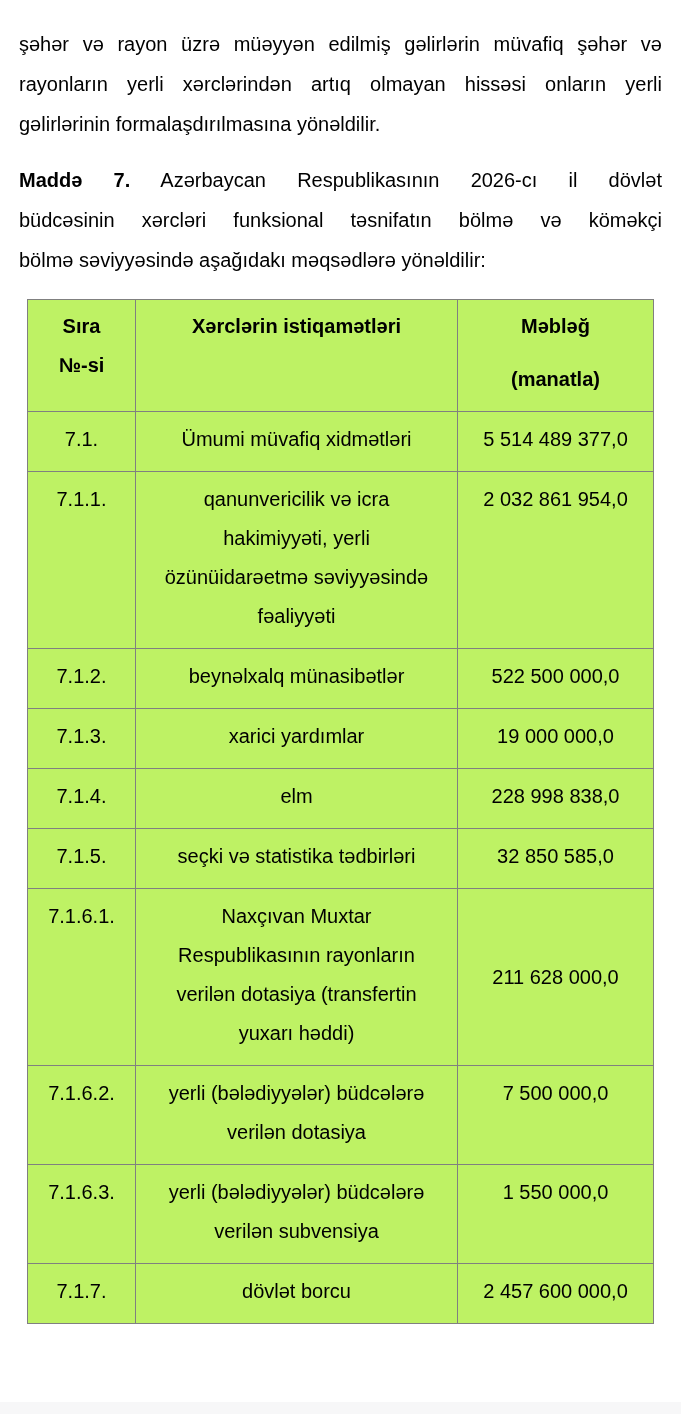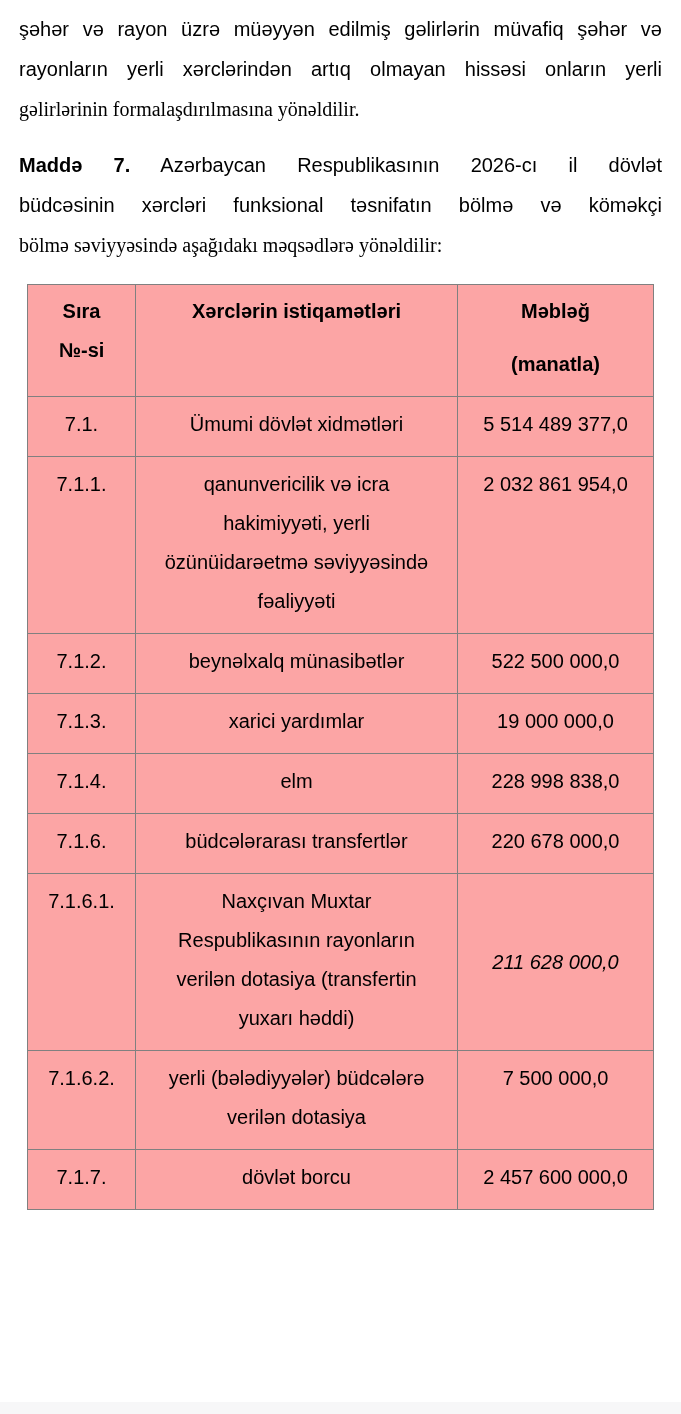"şəhər və rayon üzrə müəyyən" .para-intro { padding-top: 9px -> 24px }
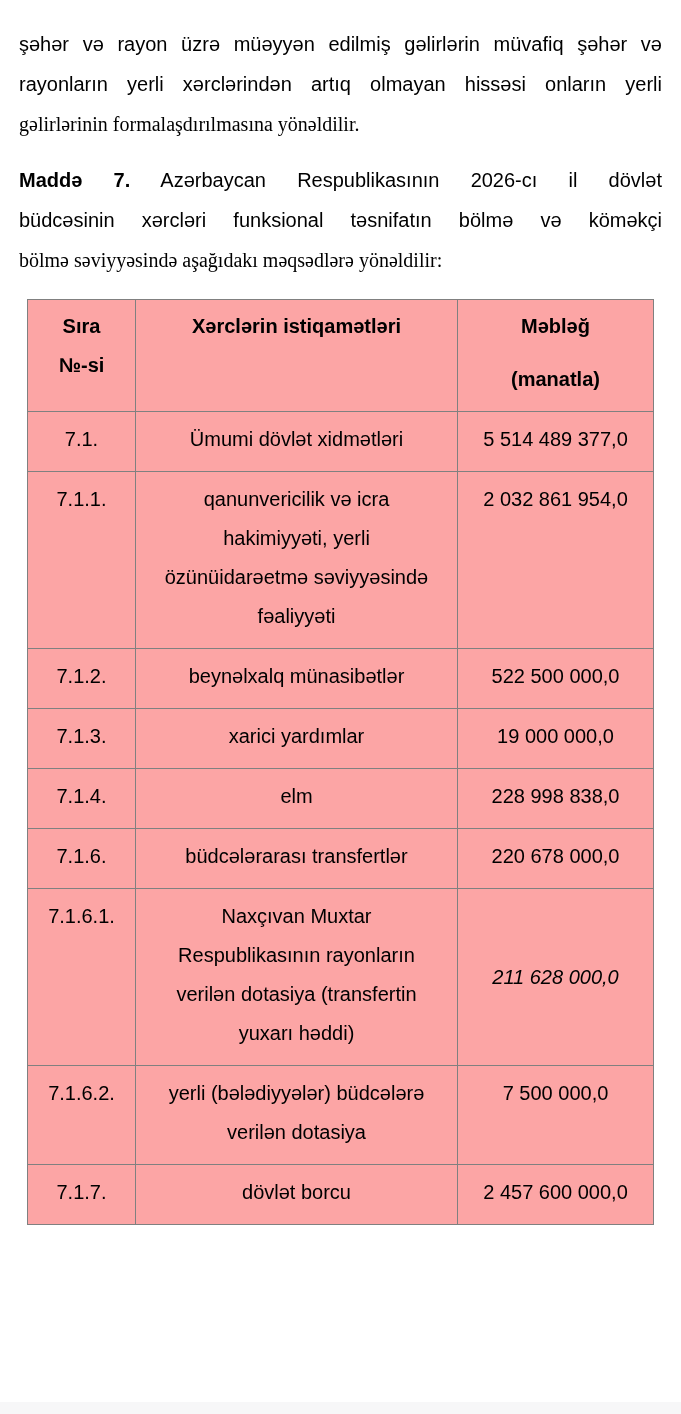"gəlirlərinin formalaşdırılmasına" .para .pline.last { font-family: Liberation Serif, serif -> none }
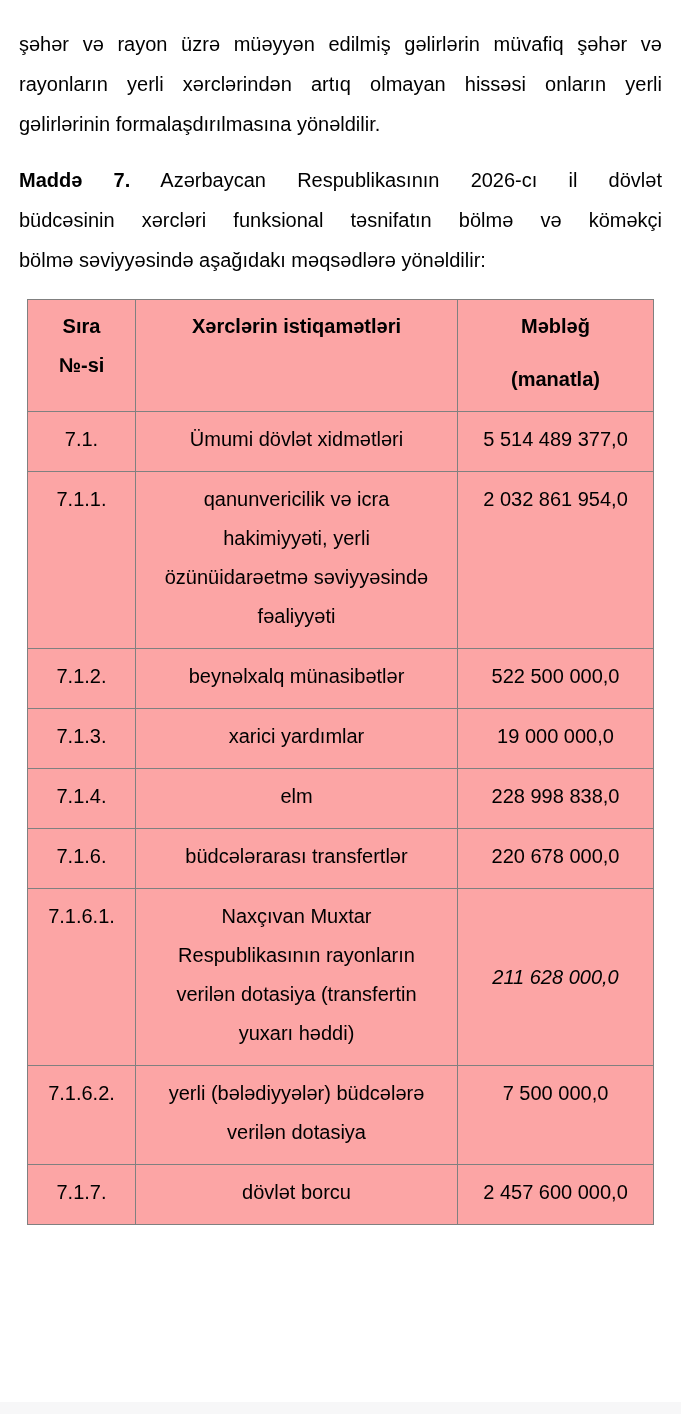"Sıra" table.budget th, table.budget td { background: #fca5a5 -> #bef264 }
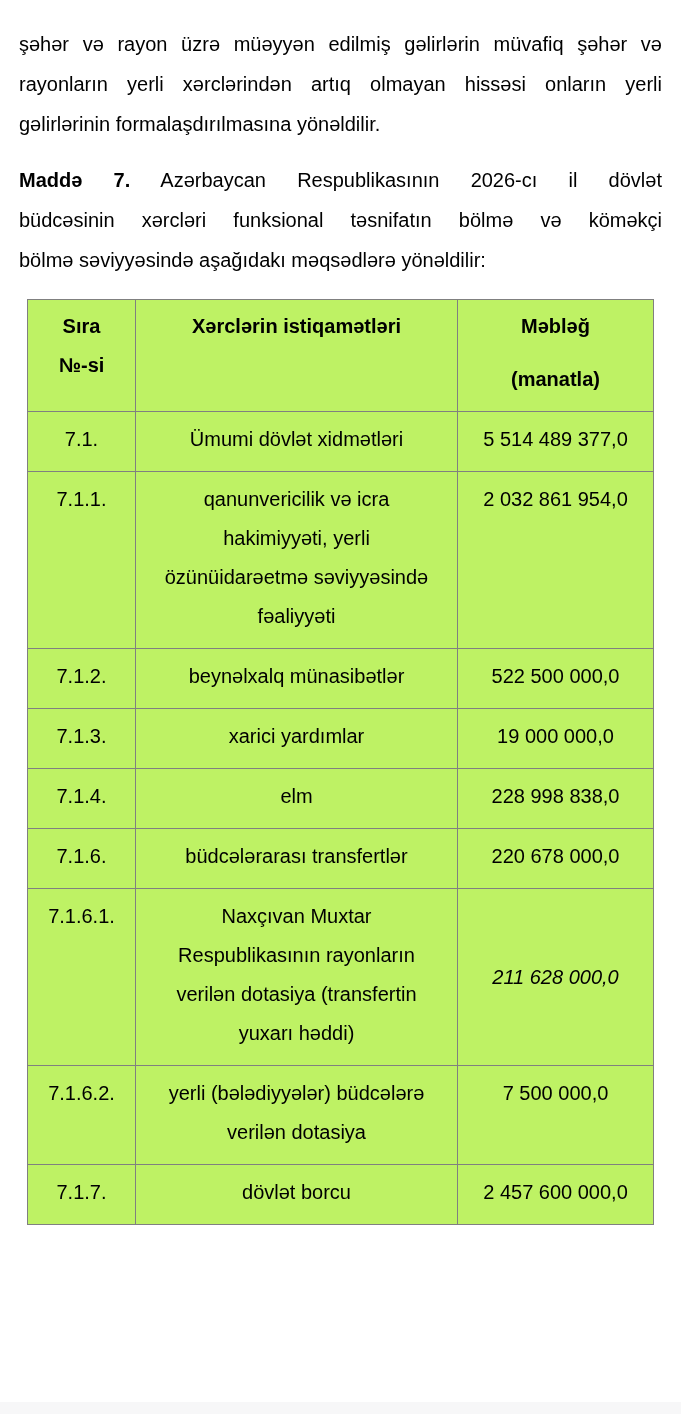"Ümumi dövlət xidmətləri" div.cell-line { text: dövlət -> müvafiq }
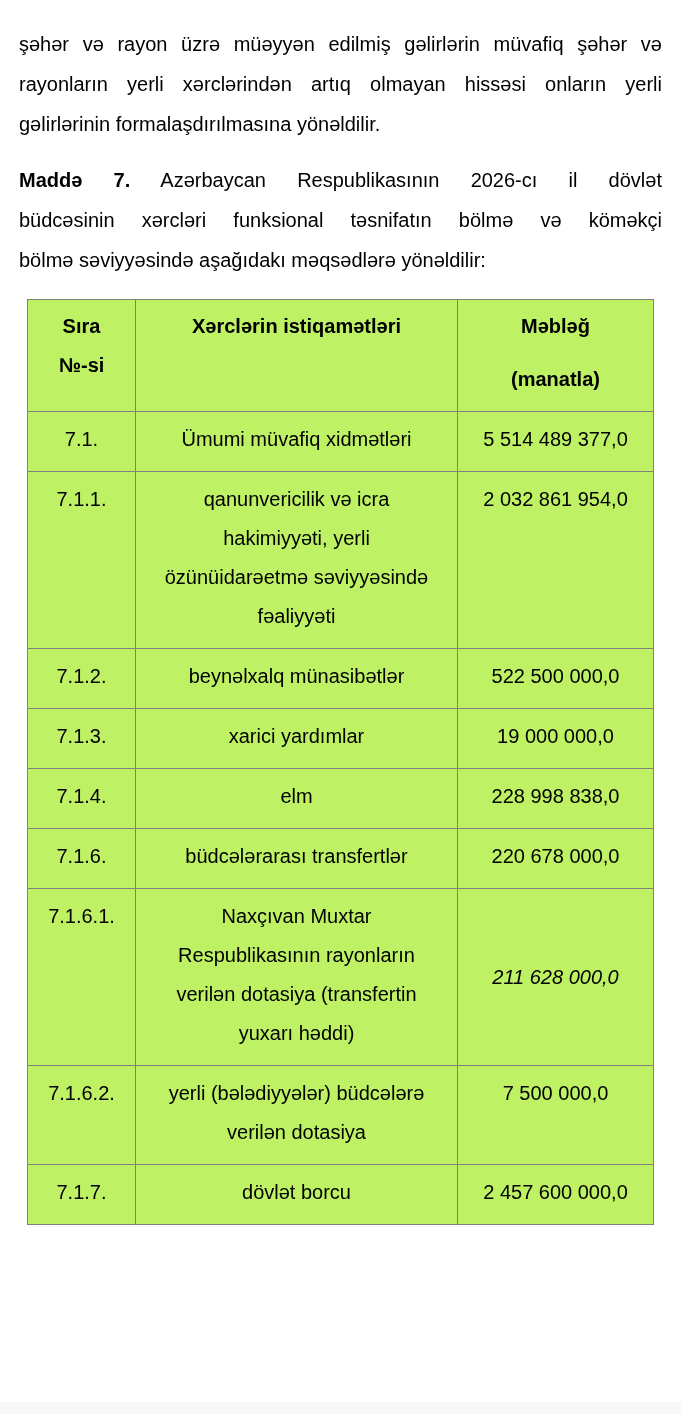"7.1.5." tr { html: none -> <tr> <td> <div>7.1.5.</div> </td> <td> <div>seçki və statistika tədbirləri</div> </td> <td> <div>32 850 585,0</div> </td> </tr> }
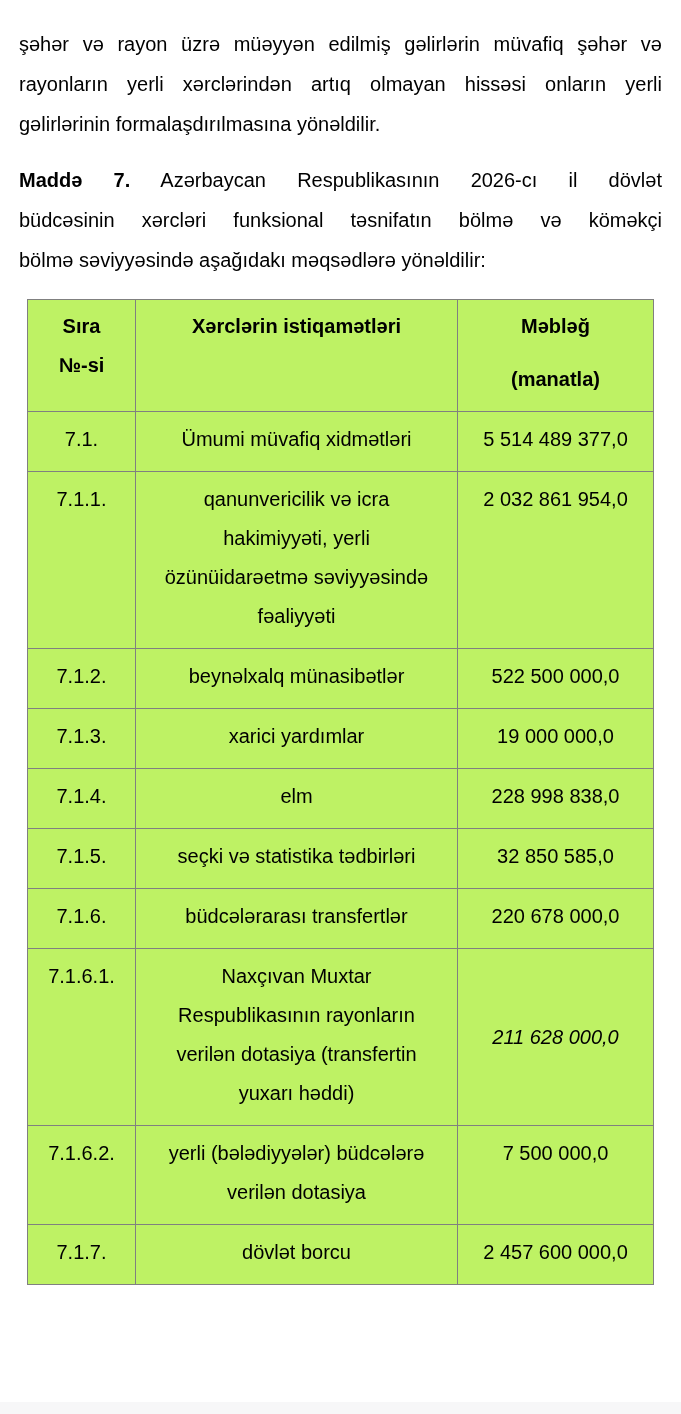"7.1.6." tr { html: <tr> <td> <div>7.1.6.</div> </td> <td> <div>büdcələrarası transfertlər</div> </td> <td> <div>220 678 000,0</div> </td> </tr> -> none }
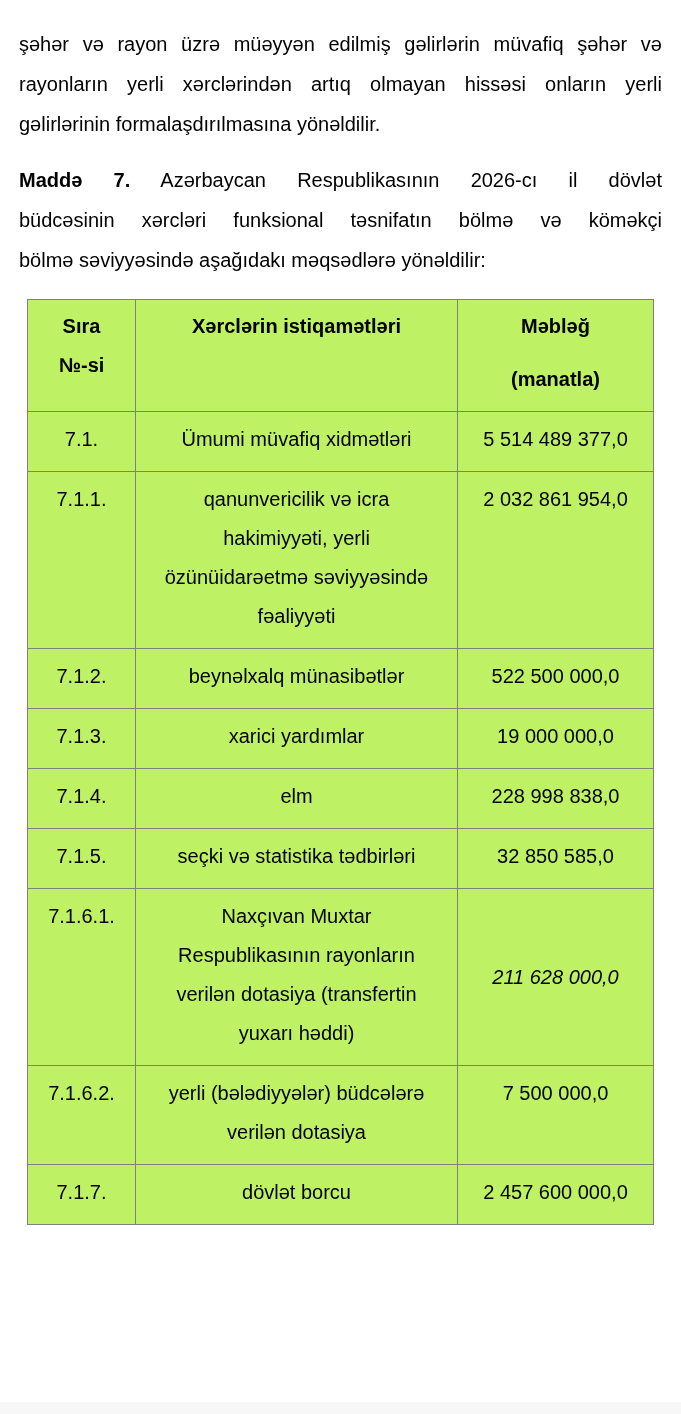"211 628 000,0" td.amount.middle { font-style: italic -> none }
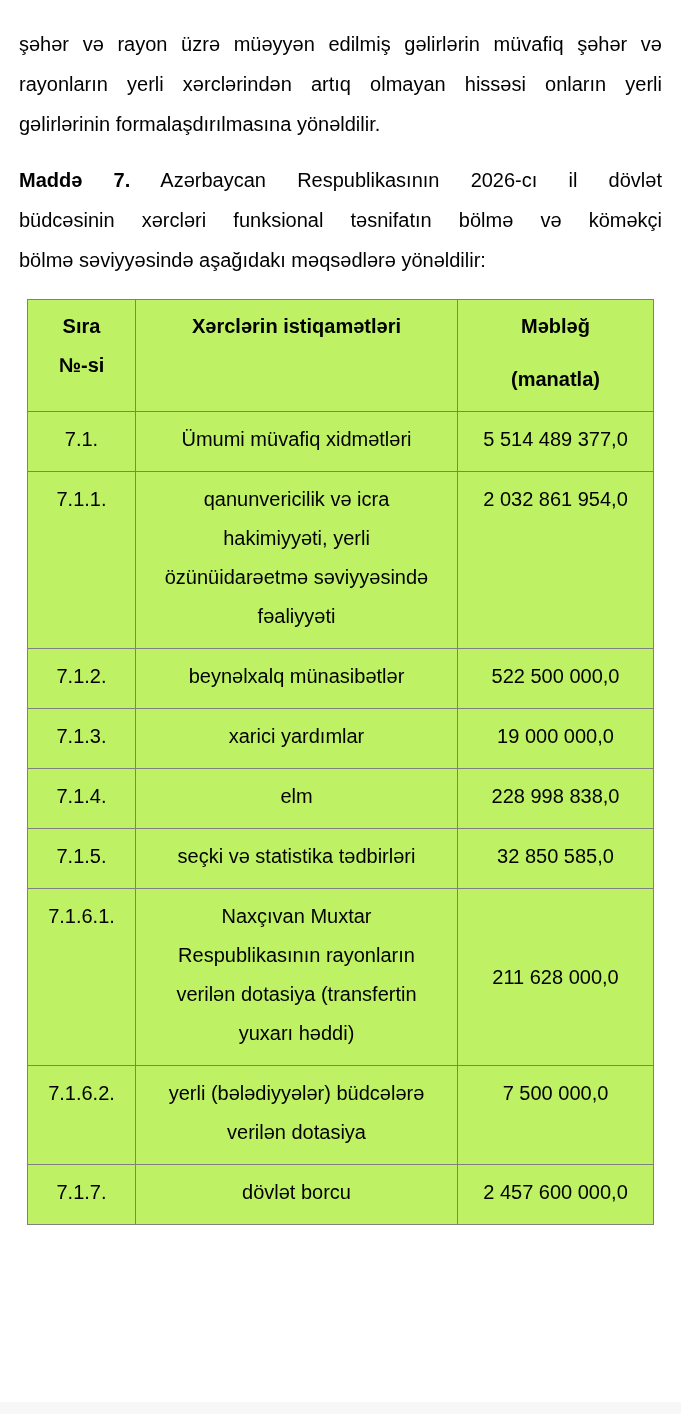"7.1.6.3." tr { html: none -> <tr> <td> <div>7.1.6.3.</div> </td> <td> <div>yerli (bələdiyyələr) büdcələrə</div> <div>verilən subvensiya</div> </td> <td> <div>1 550 000,0</div> </td> </tr> }
